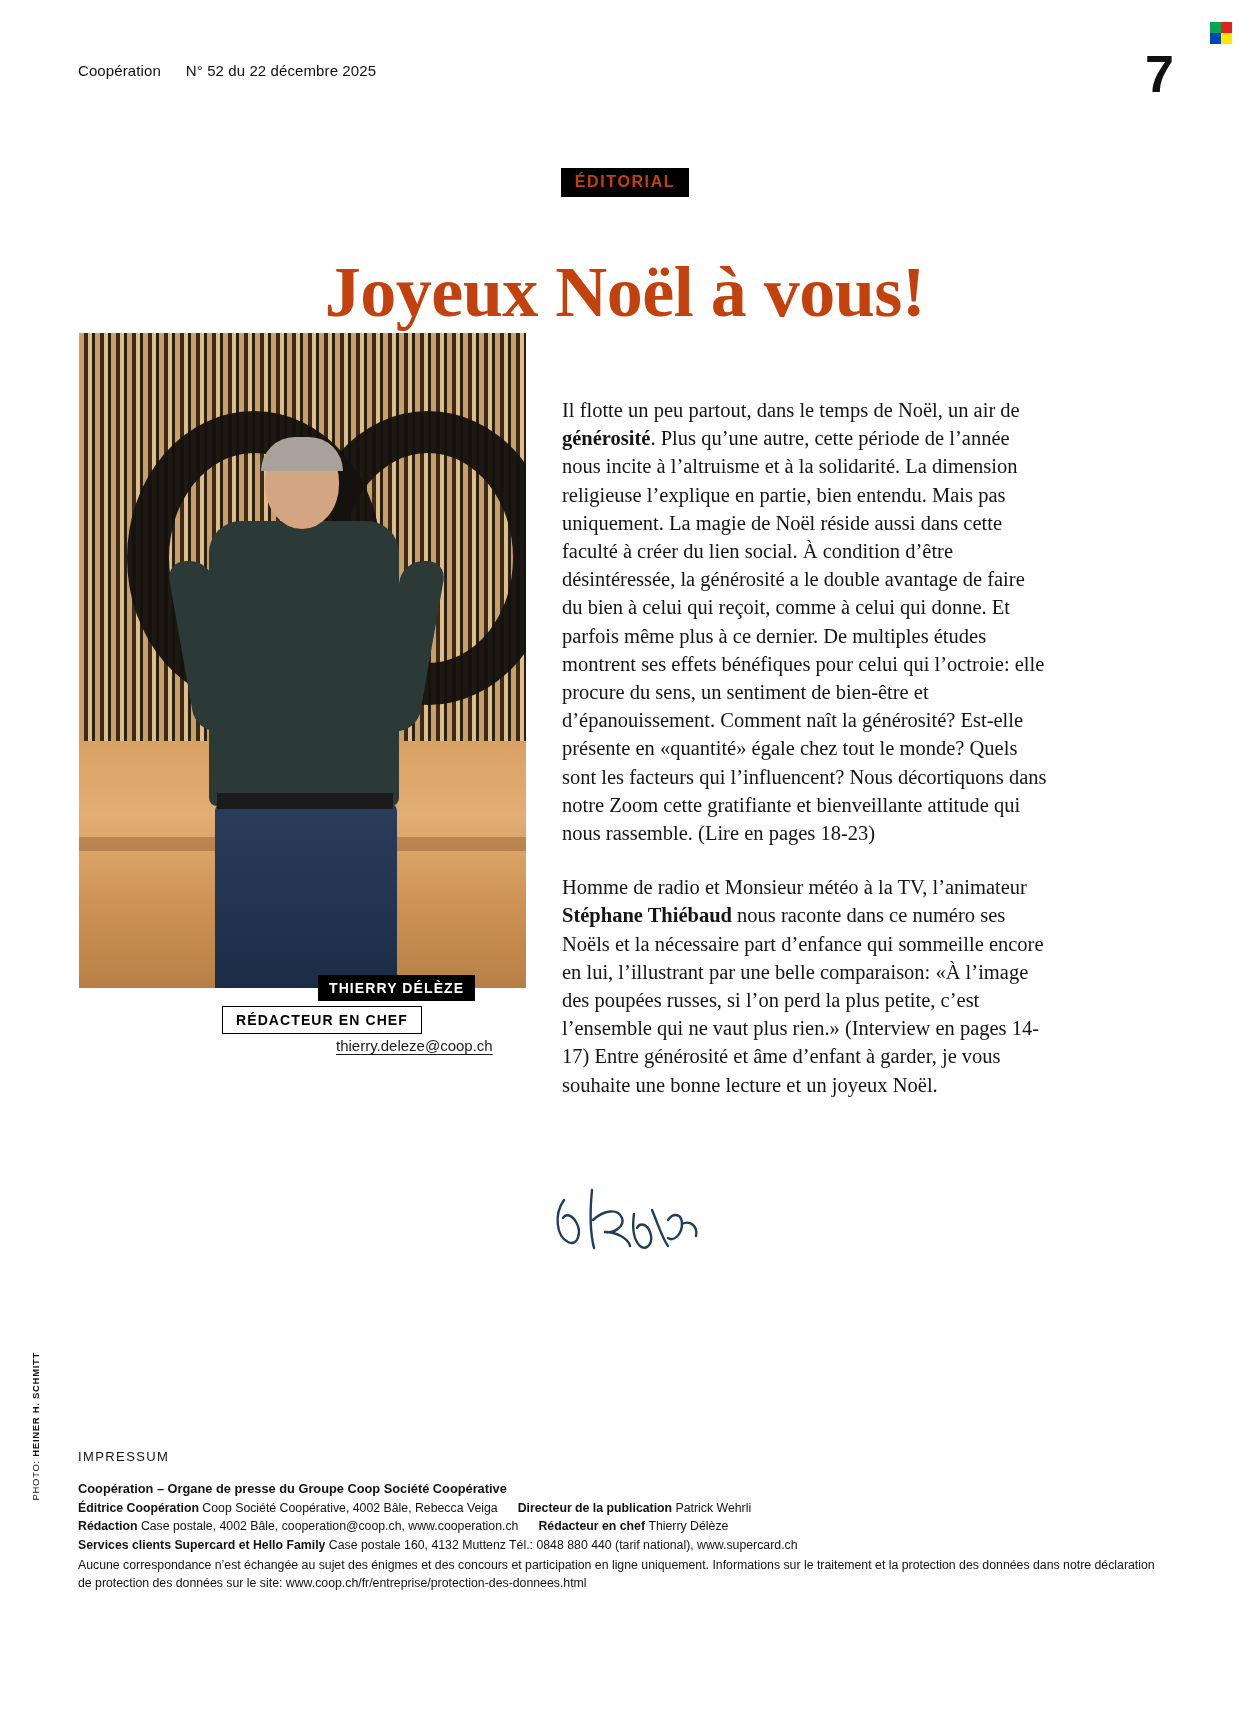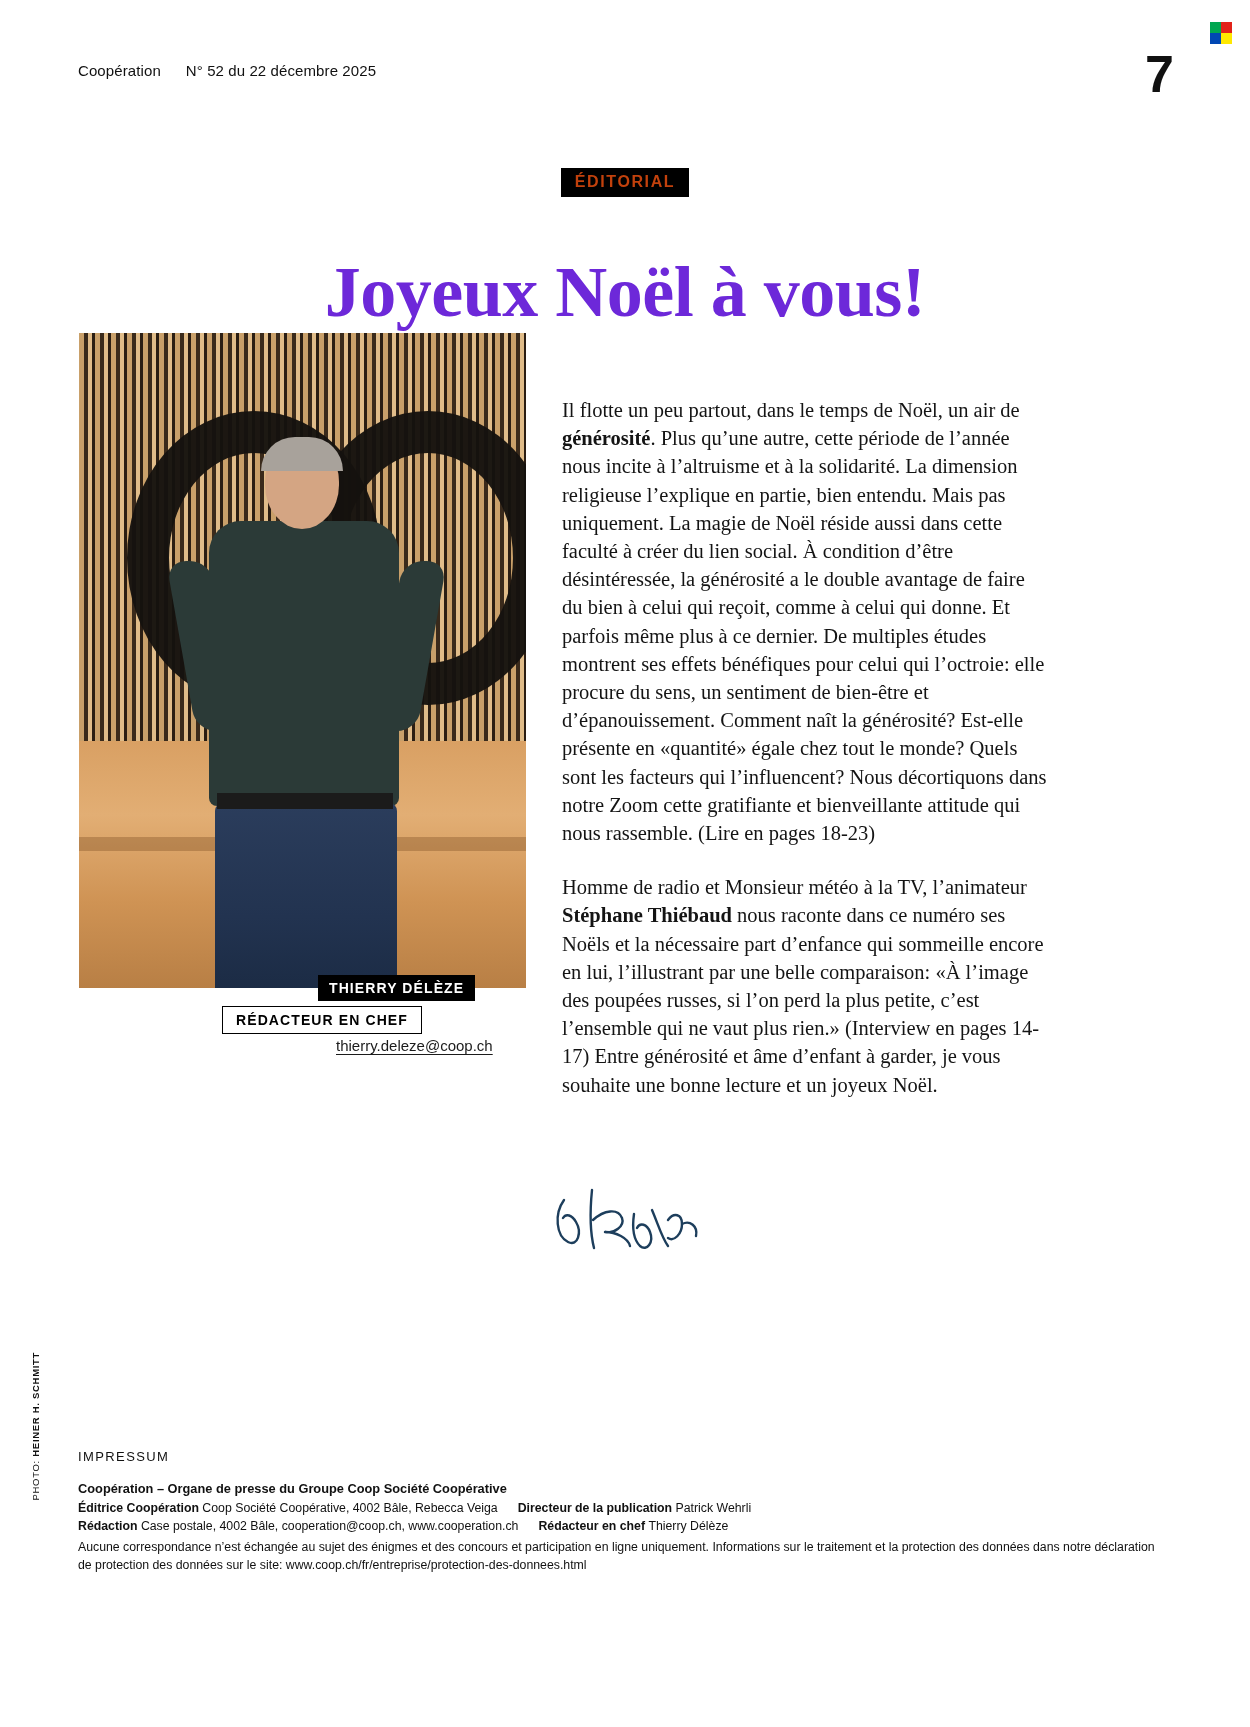"Joyeux Noël à vous!" .headline { color: #6d28d9 -> #c2410c }
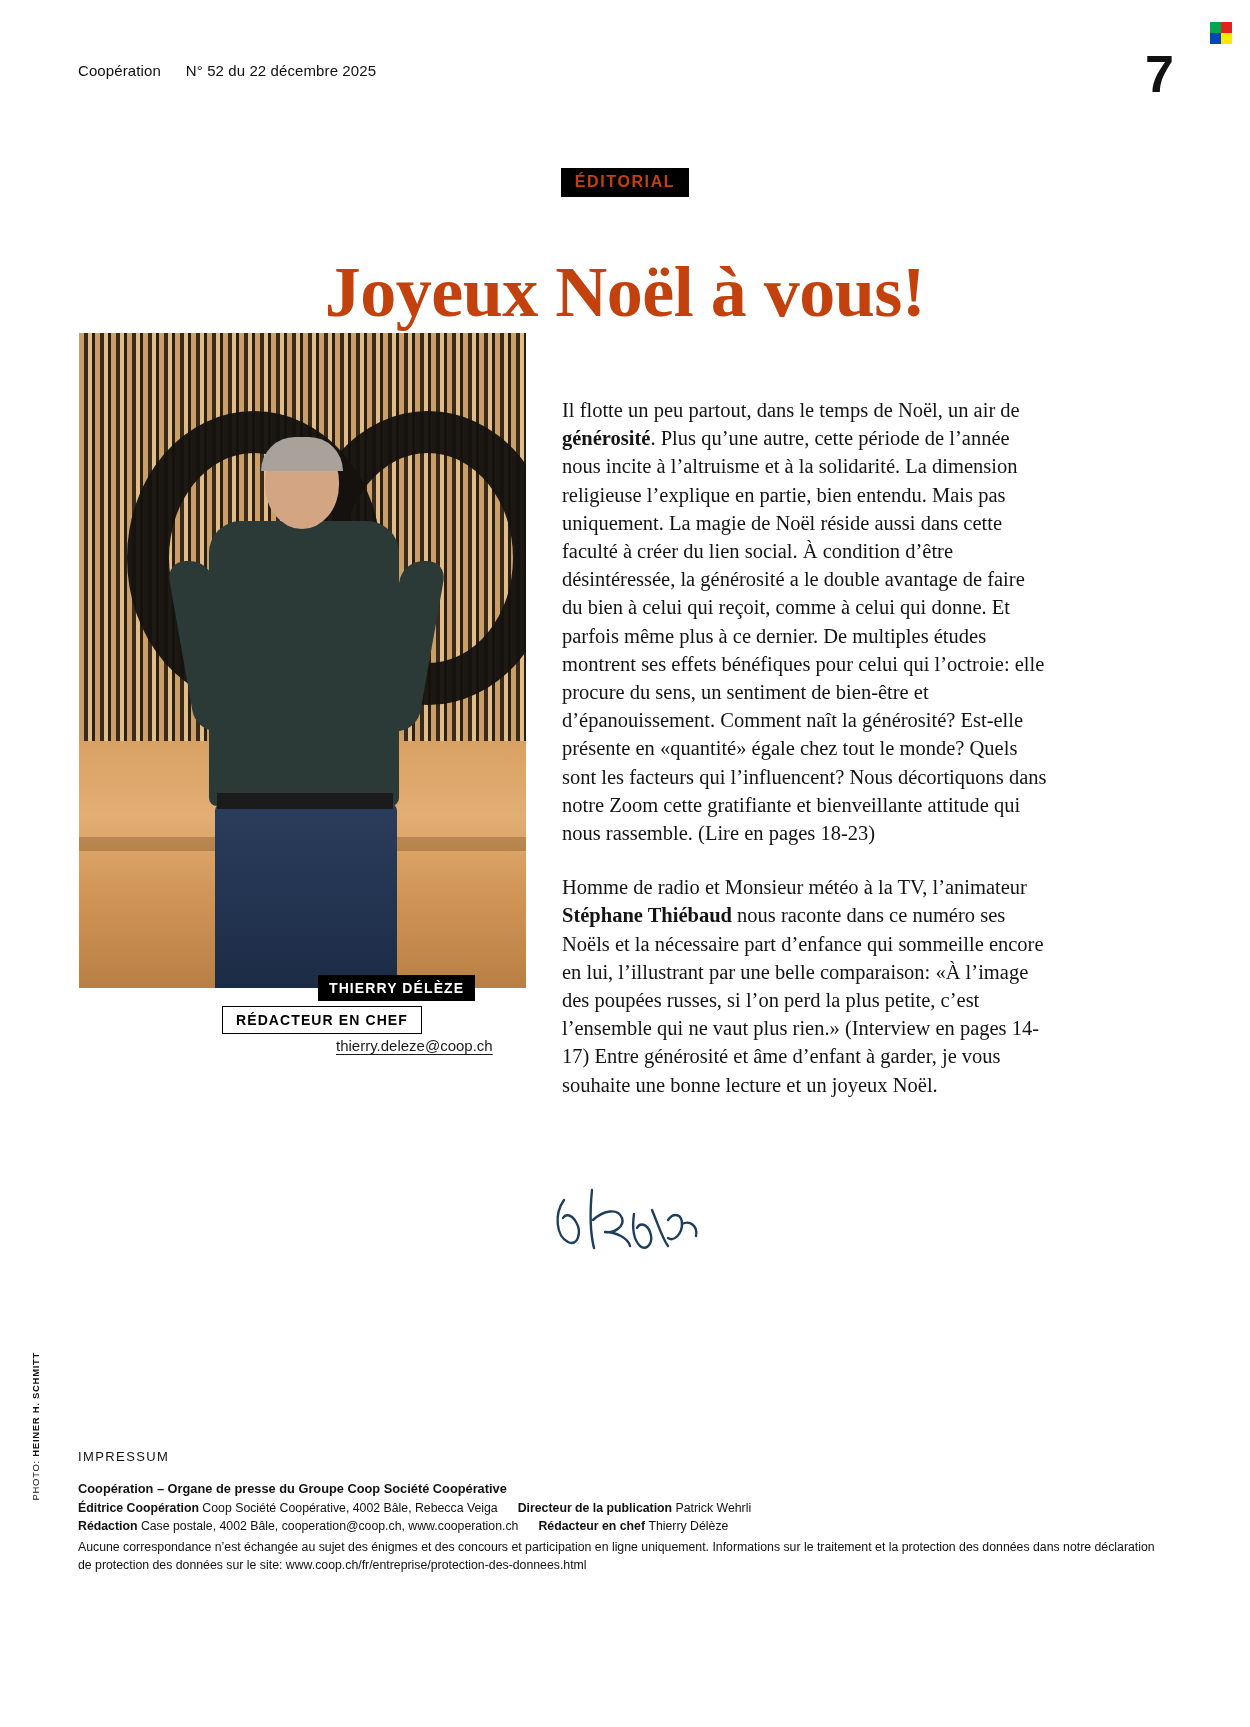"Services clients Supercard et Hello" div.imp-line { html: none -> <div><b>Services clients Supercard et Hello Family </b><span>Case postale 160, 4132 Muttenz Tél.: 0848 880 440 (tarif national), www.supercard.ch</span></div> }
